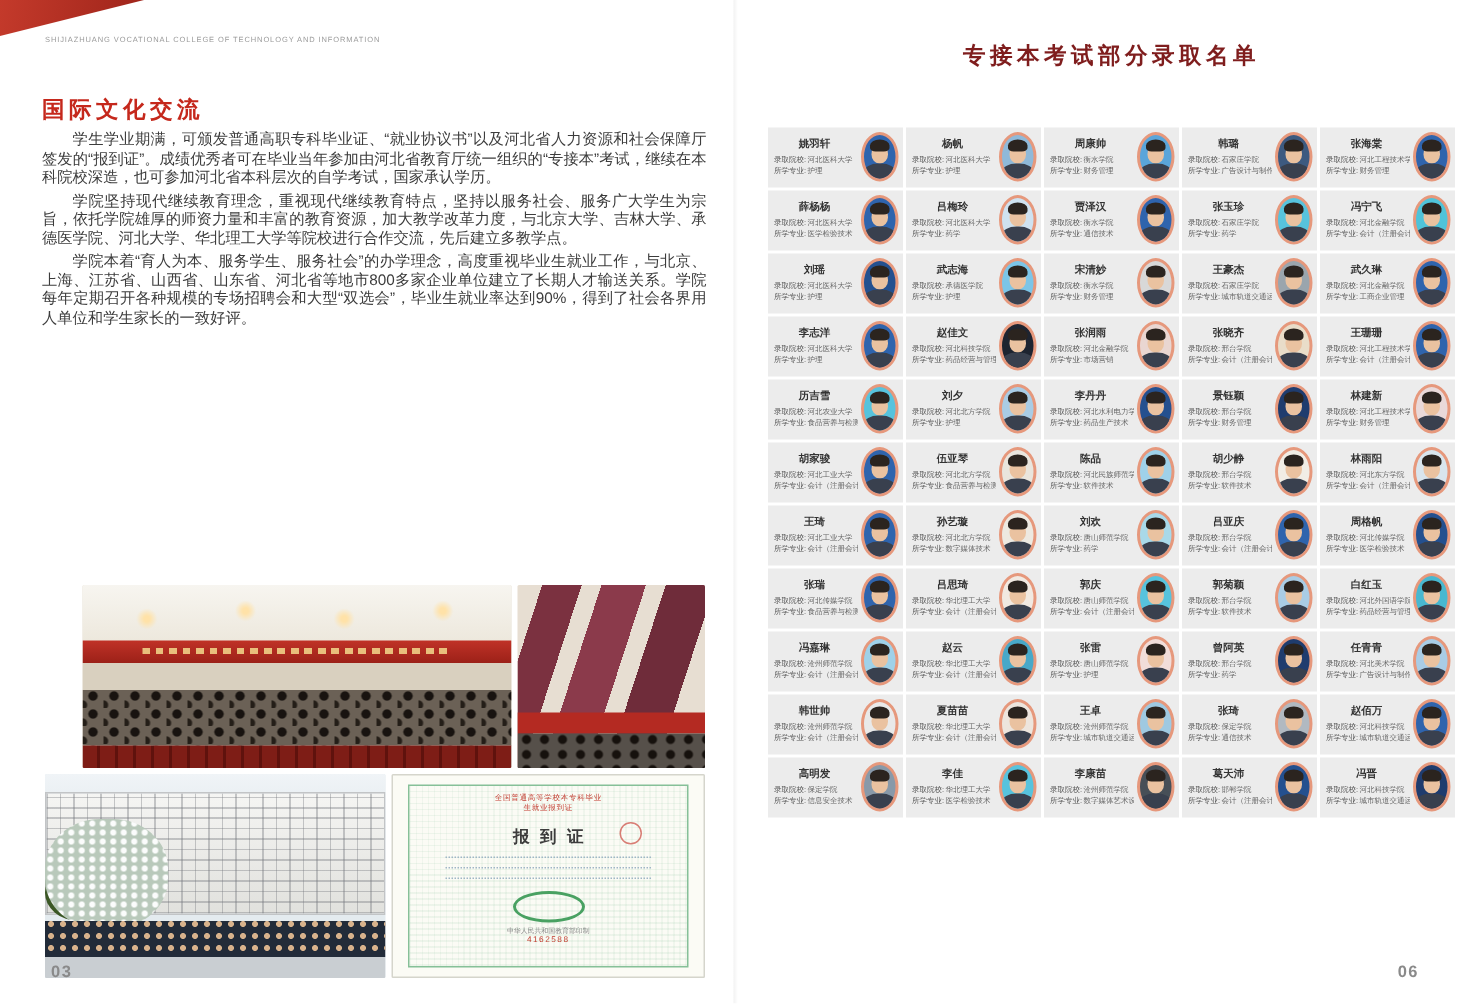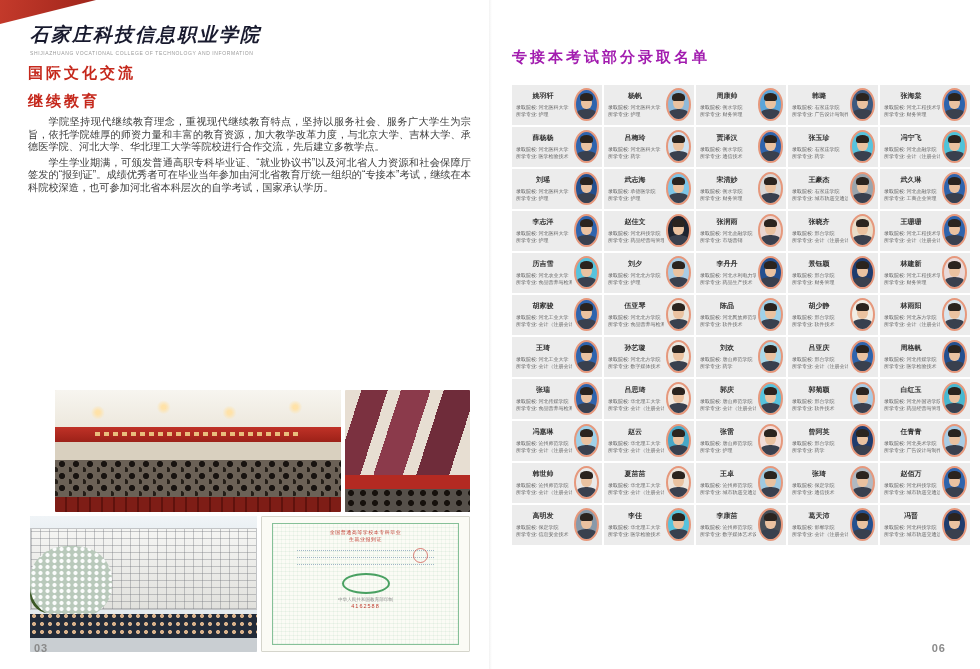"石家庄科技信息职业学院" div.brand-name { html: <div>石家庄科技信息职业学院</div> -> none }
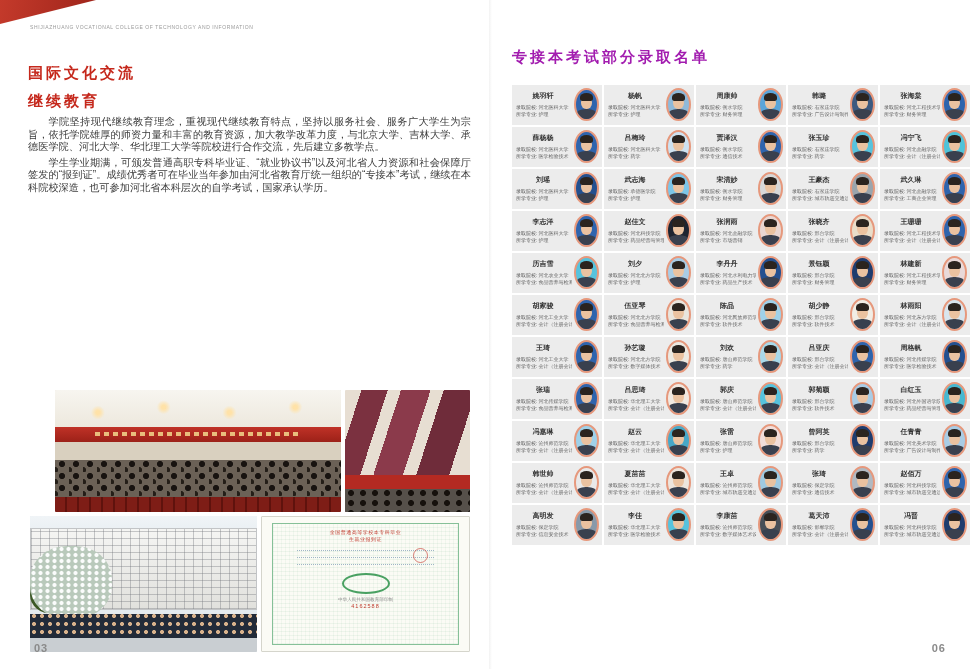"专接本考试部分录取名单" .rp-title { color: #a21caf -> #7f1d1d; text-align: left -> center; top: 48px -> 28px }
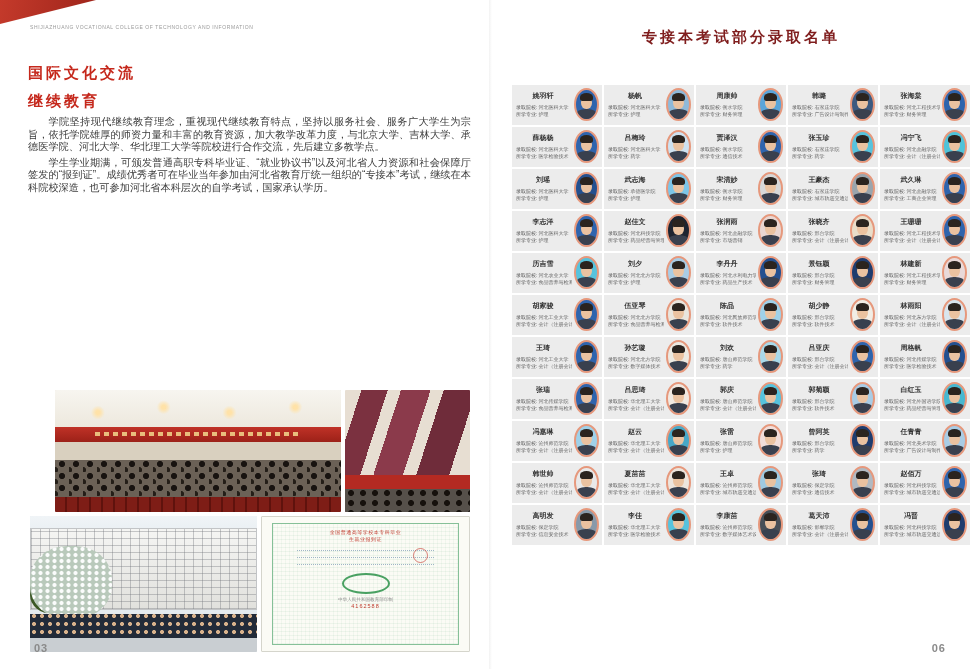"继续教育" h3.sec-title { html: <h3>继续教育</h3> -> none }
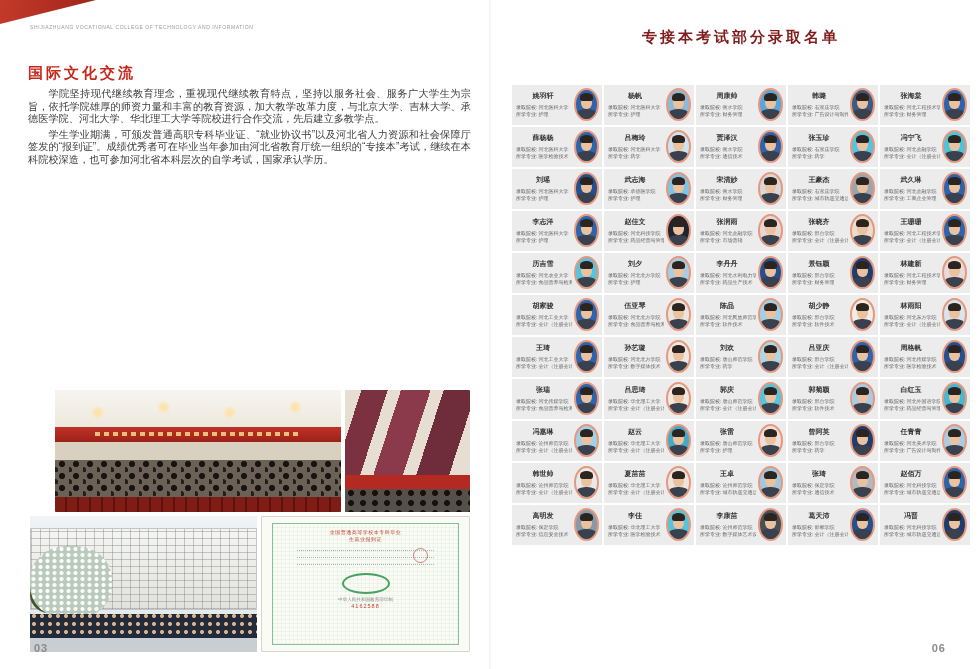"学院坚持现代继续教育理念，重视现代继续教育特点，坚持以服务社会、服务广大学生为宗" p.body-text { order: before "学生学业期满，可颁发普通高职专科毕业证、“就业协议书”以及河北省人力资源和社会保" -> after "学生学业期满，可颁发普通高职专科毕业证、“就业协议书”以及河北省人力资源和社会保" }
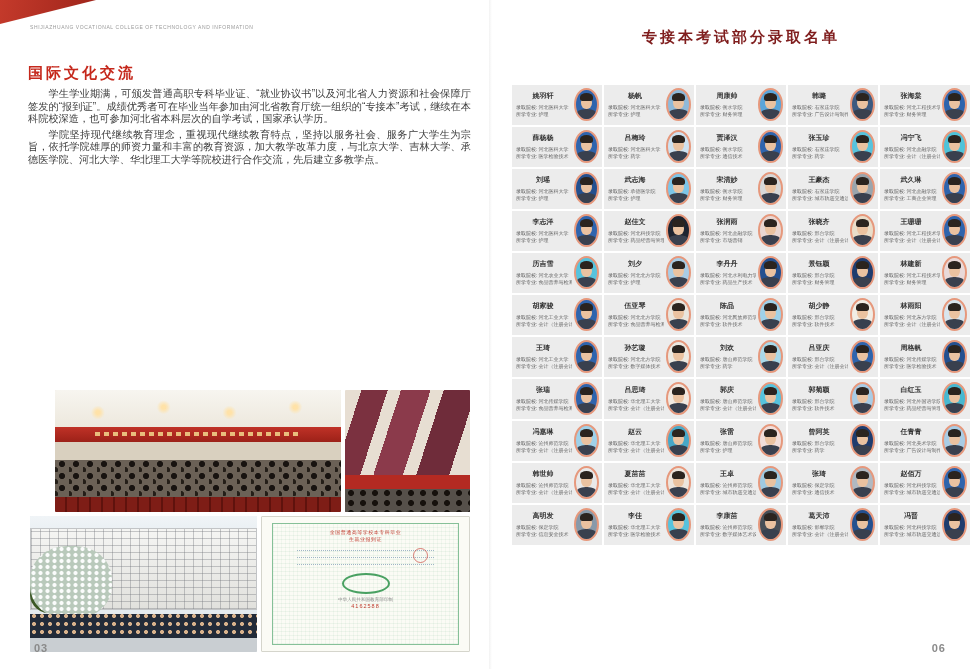"学院本着“育人为本、服务学生、服务社会”的办学理念，高度重视毕业生就业工作，与北" p.body-text { html: none -> <p>学院本着“育人为本、服务学生、服务社会”的办学理念，高度重视毕业生就业工作，与北京、上海、江苏省、山西省、山东省、河北省等地市800多家企业单位建立了长期人才输送关系。学院每年定期召开各种规模的专场招聘会和大型“双选会”，毕业生就业率达到90%，得到了社会各界用人单位和学生家长的一致好评。</p> }
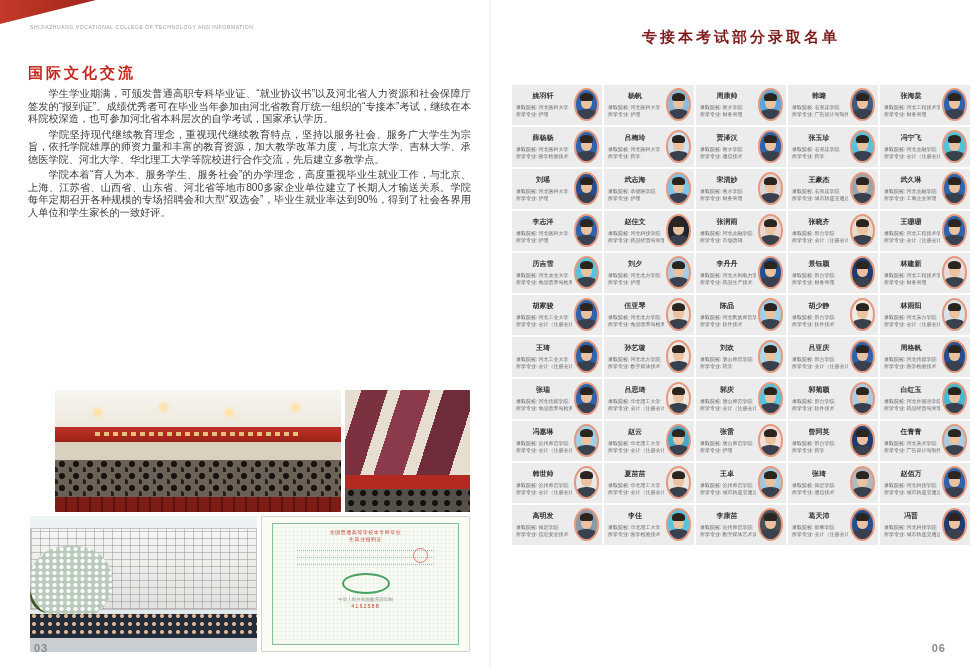"报到证" div.cert-title { html: none -> <div>报到证</div> }
